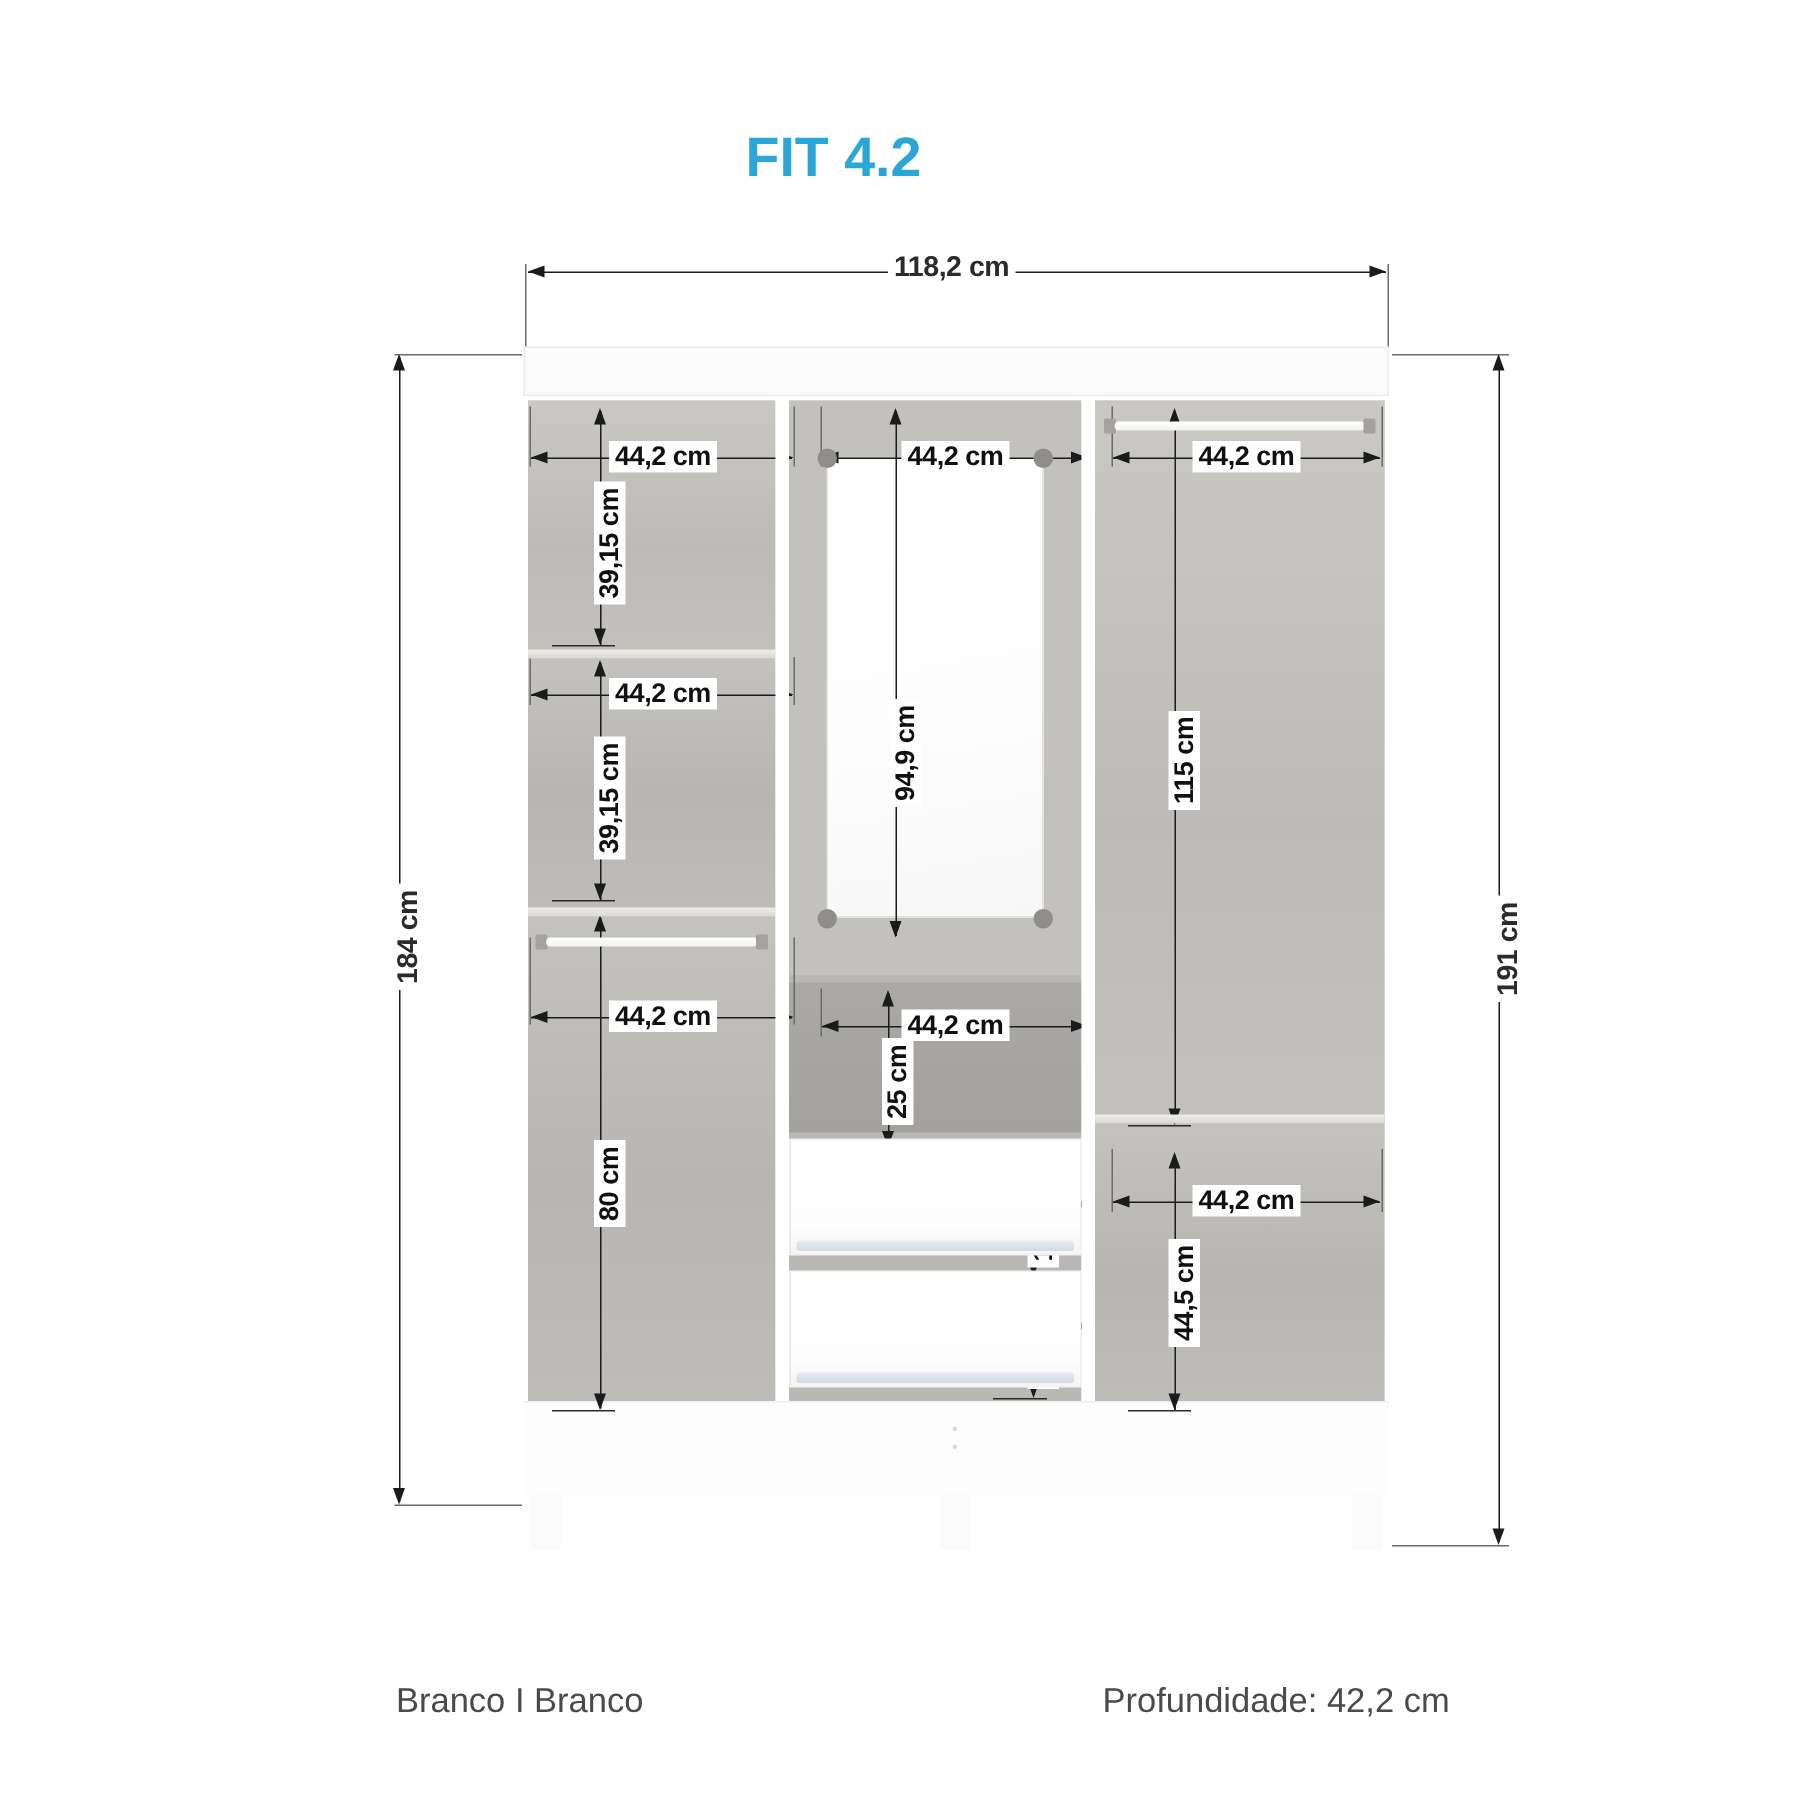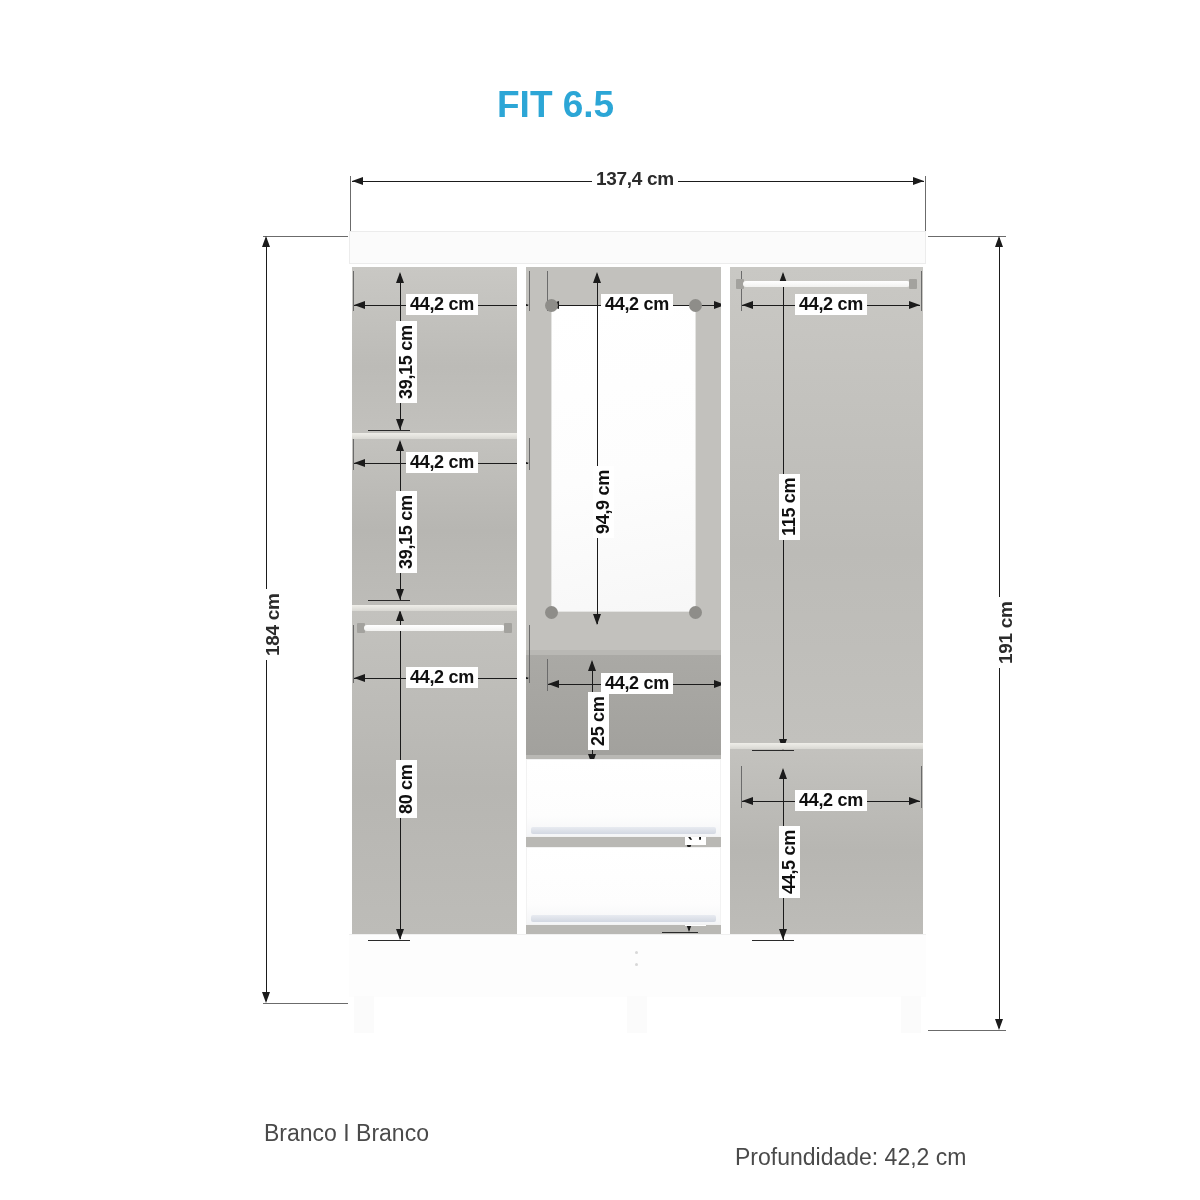"FIT 6.5" div.hdr-title { text: 6.5 -> 4.2 }
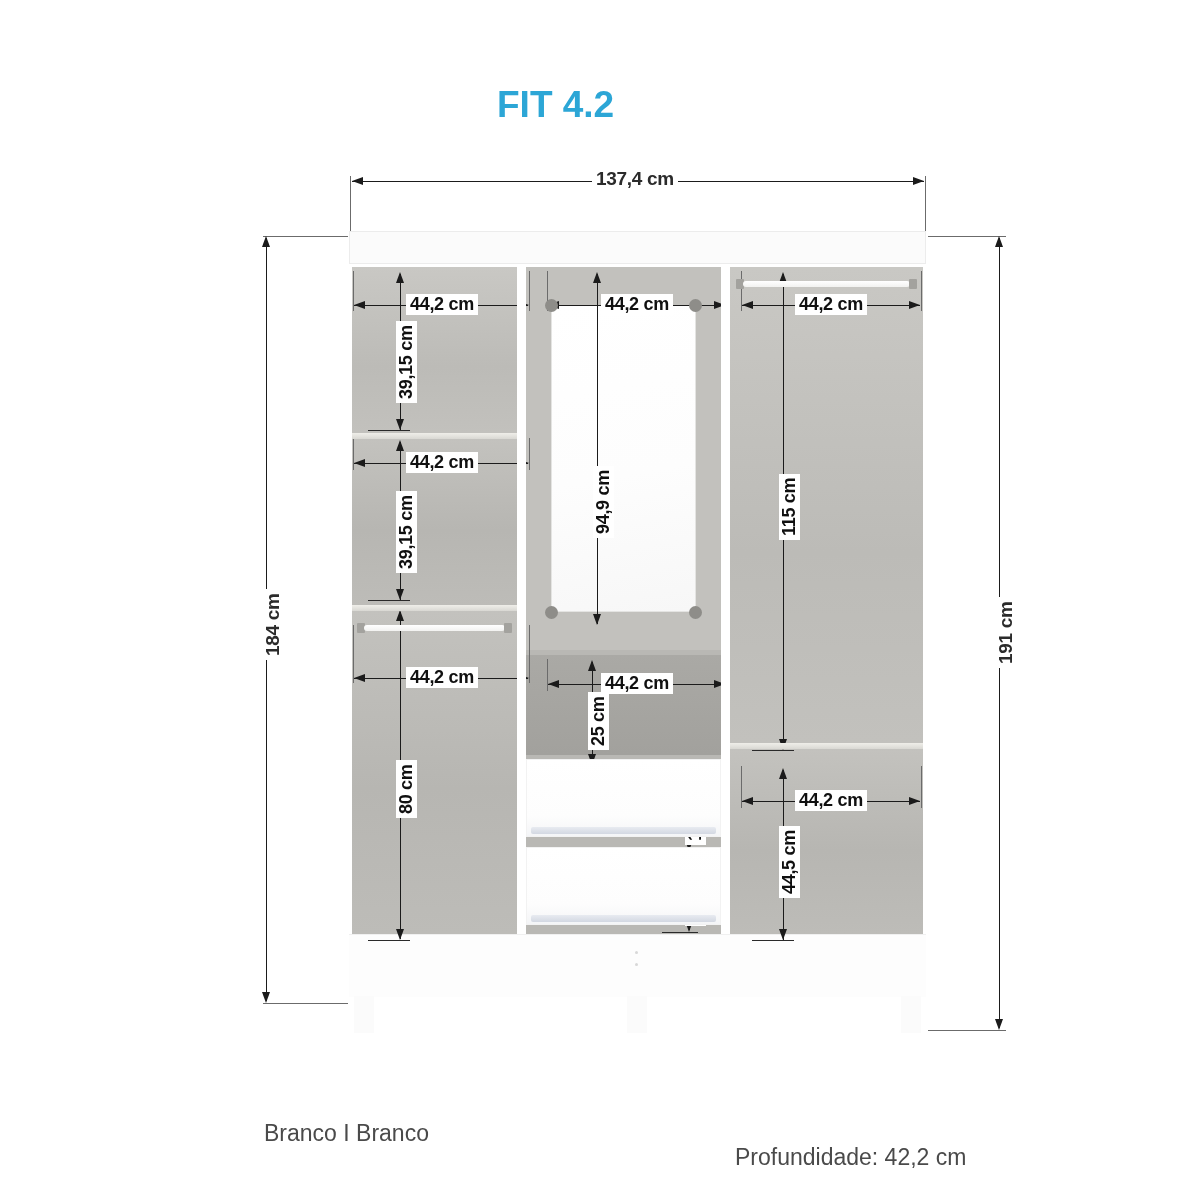"137,4 cm" div.dtxt { text: 137,4 -> 118,2 }
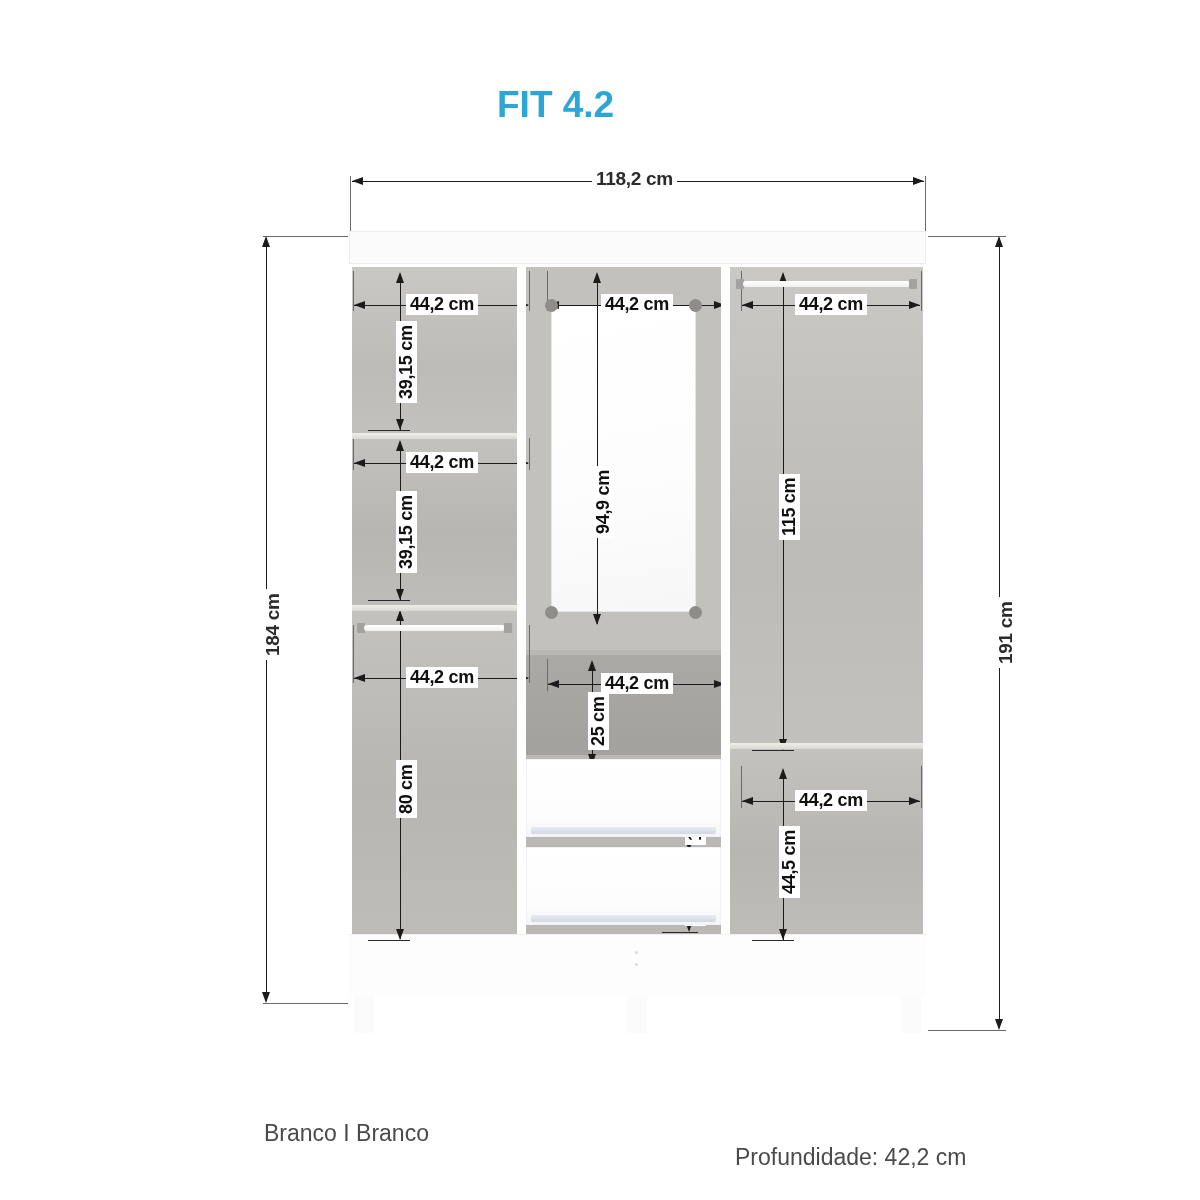"Profundidade: 42,2 cm" .foot-right { top: 1144px -> 1120px }
